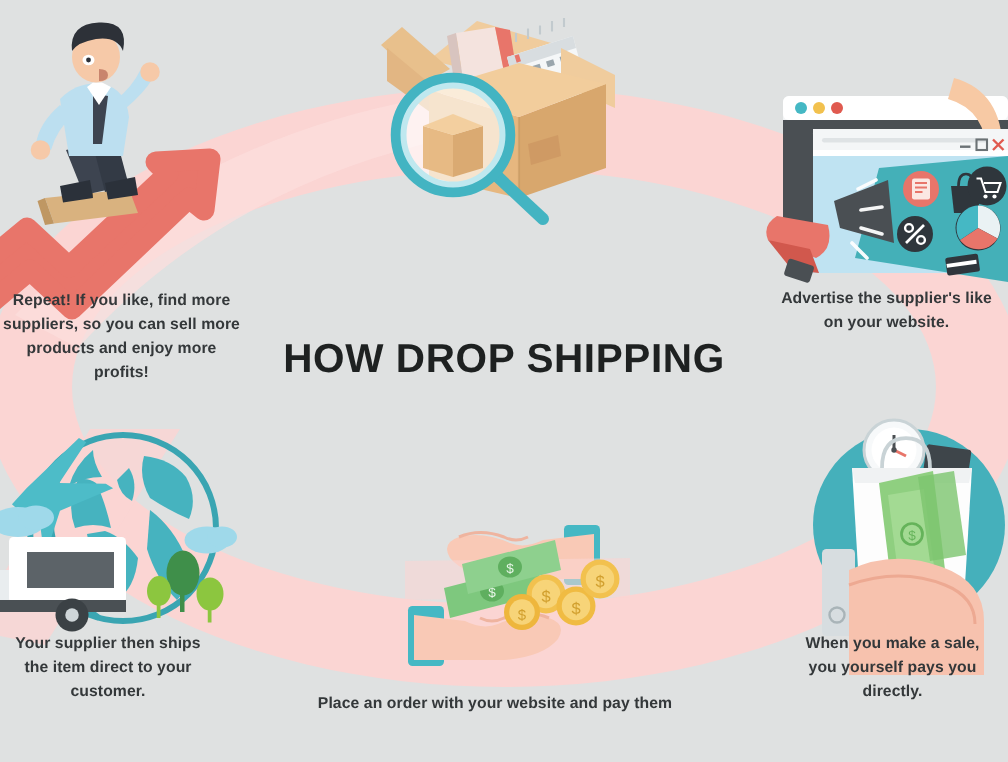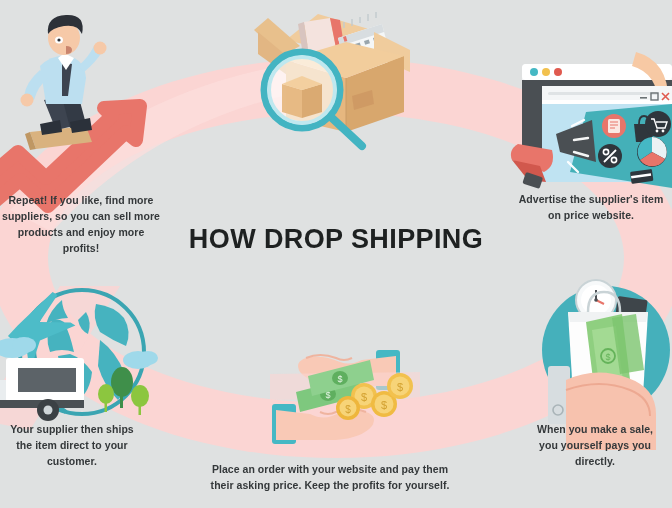"Advertise the supplier's item" div { text: item -> like }
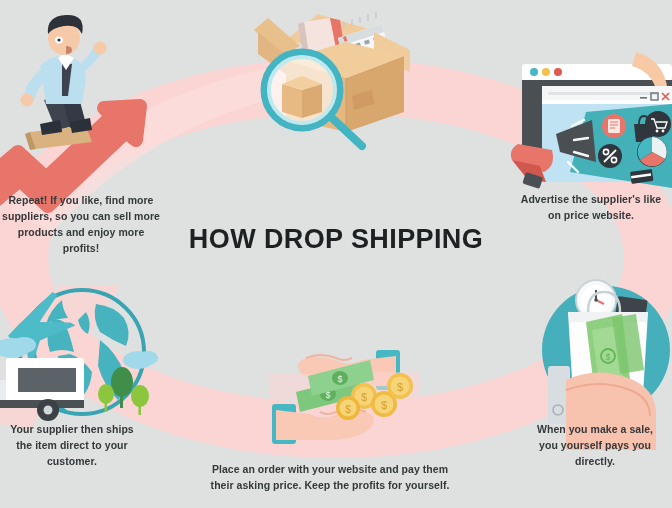"on price website." div { text: price -> your }
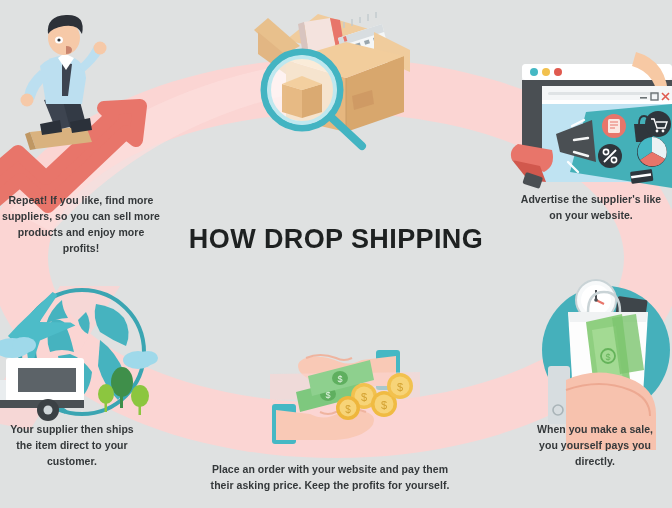"their asking price. Keep the" div { html: <div>their asking price. Keep the profits for yourself.</div> -> none }
